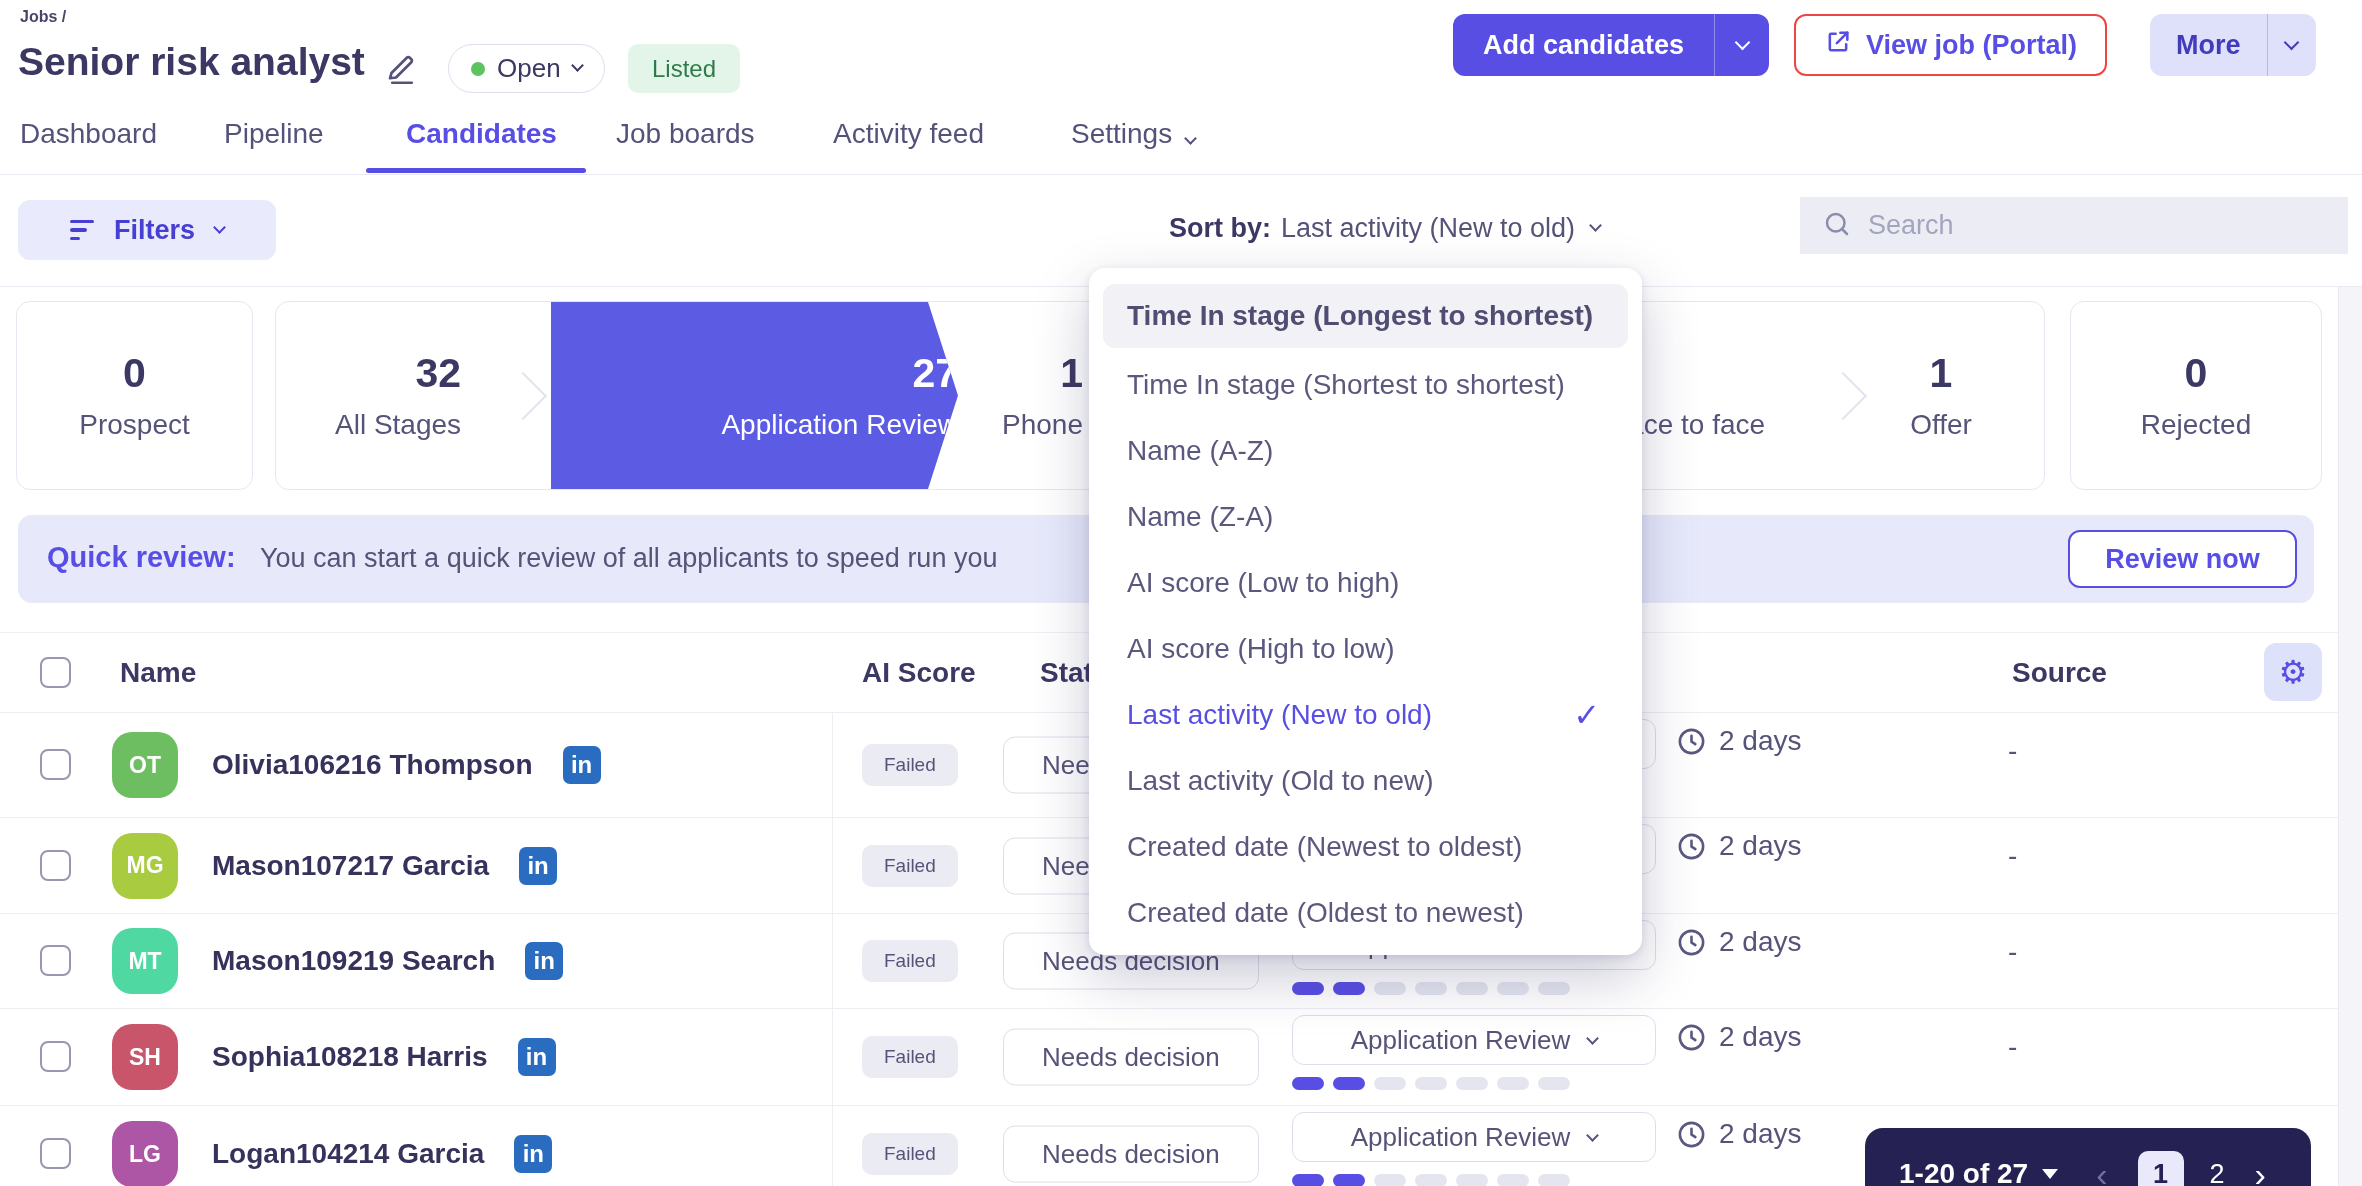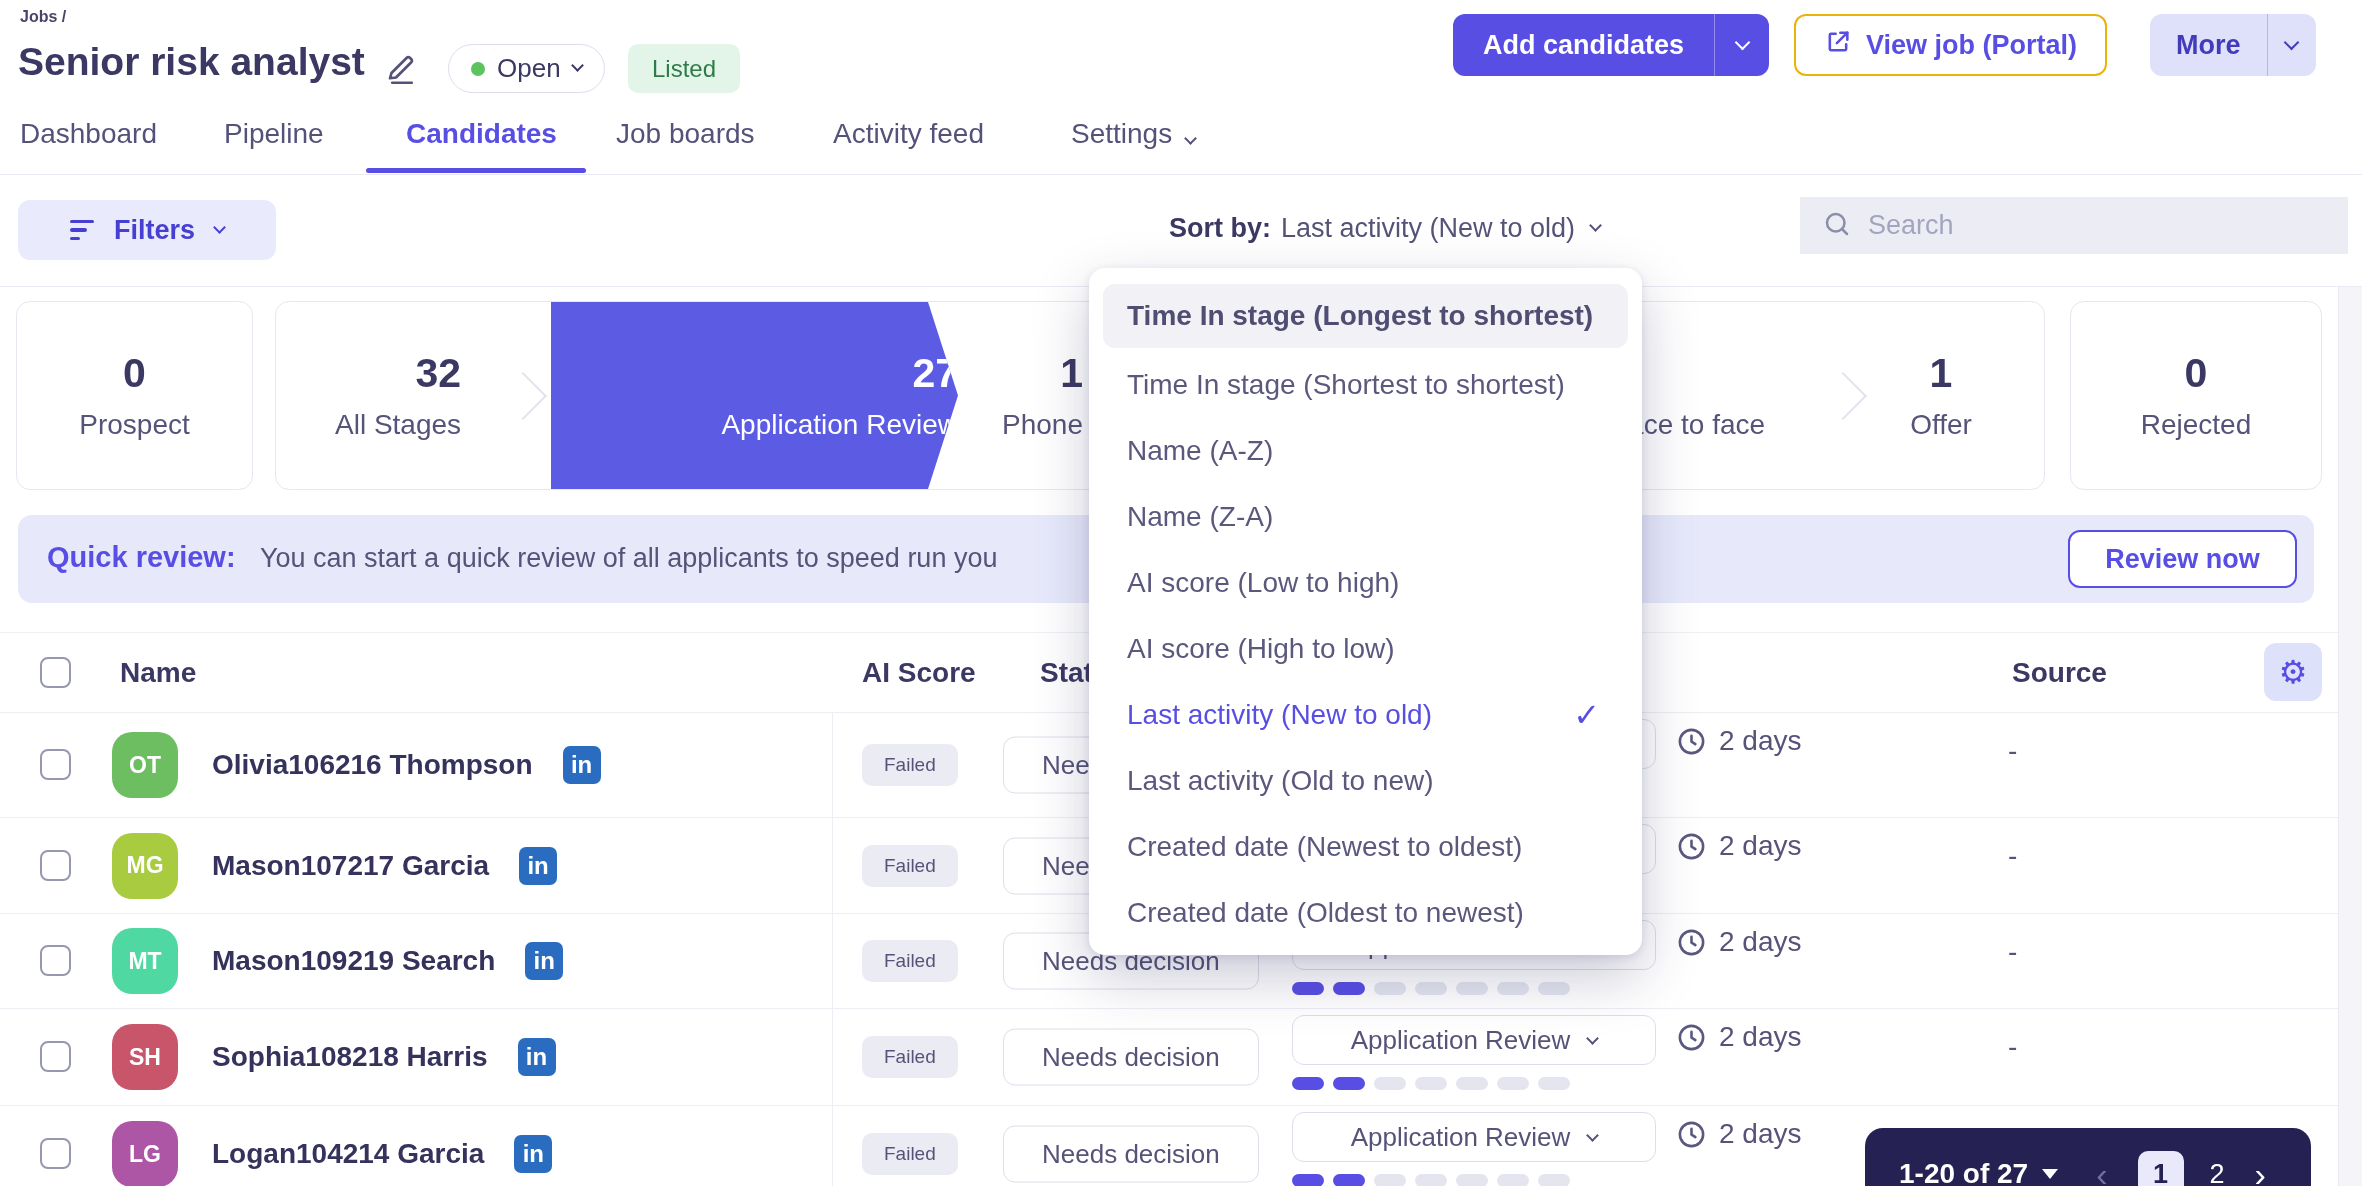"View job (Portal)" .btn-view { border: 2px solid #eab308 -> 2px solid #ef4444 }
